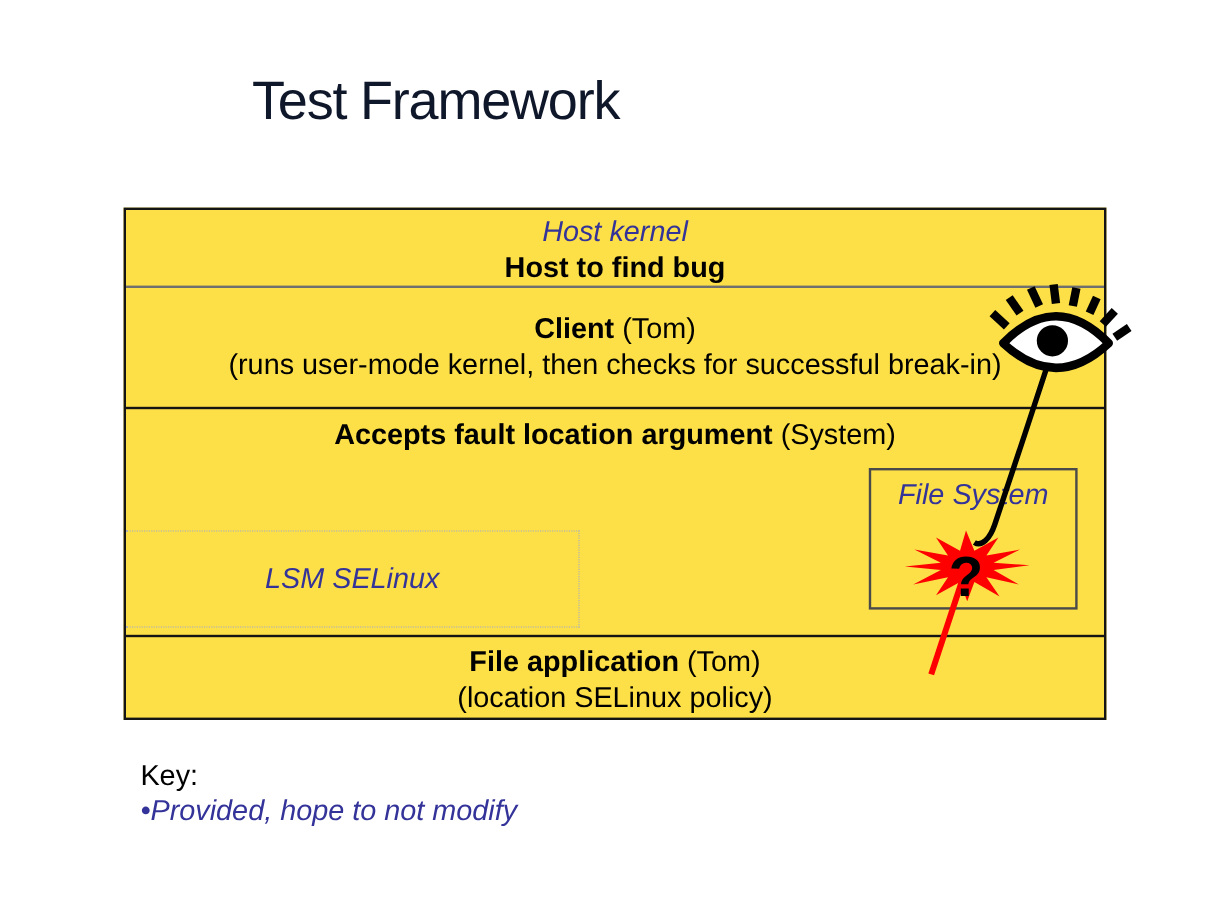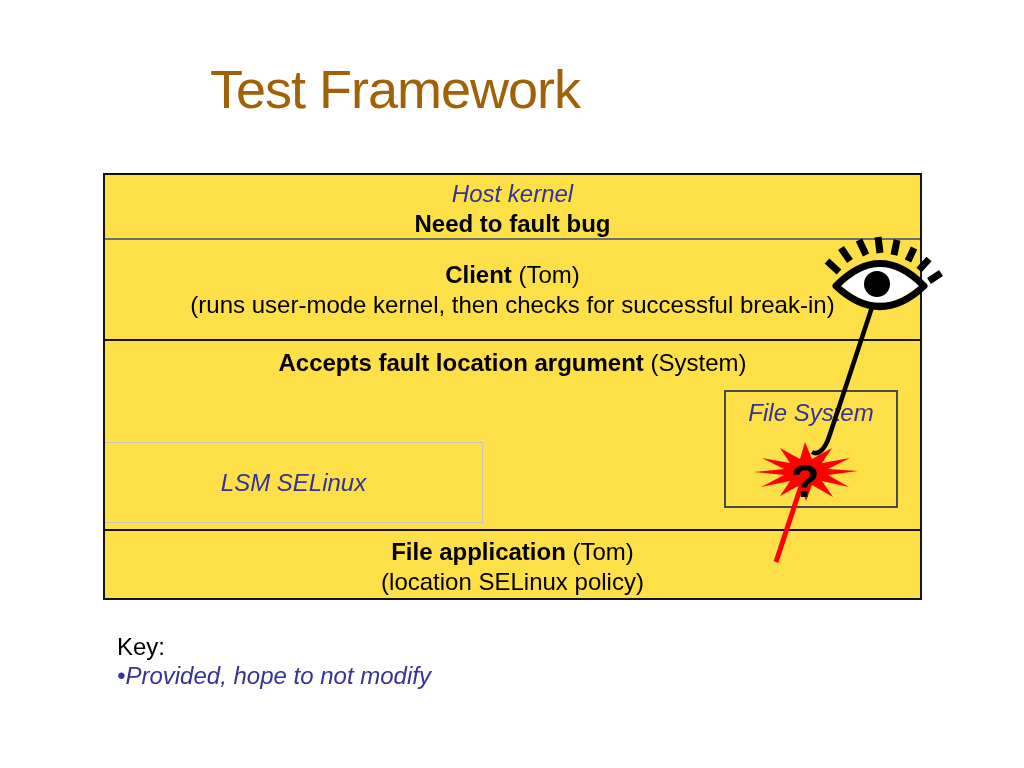"Test Framework" .slide-title { color: #a16207 -> #0f172a; font-size: 54px -> 45px }
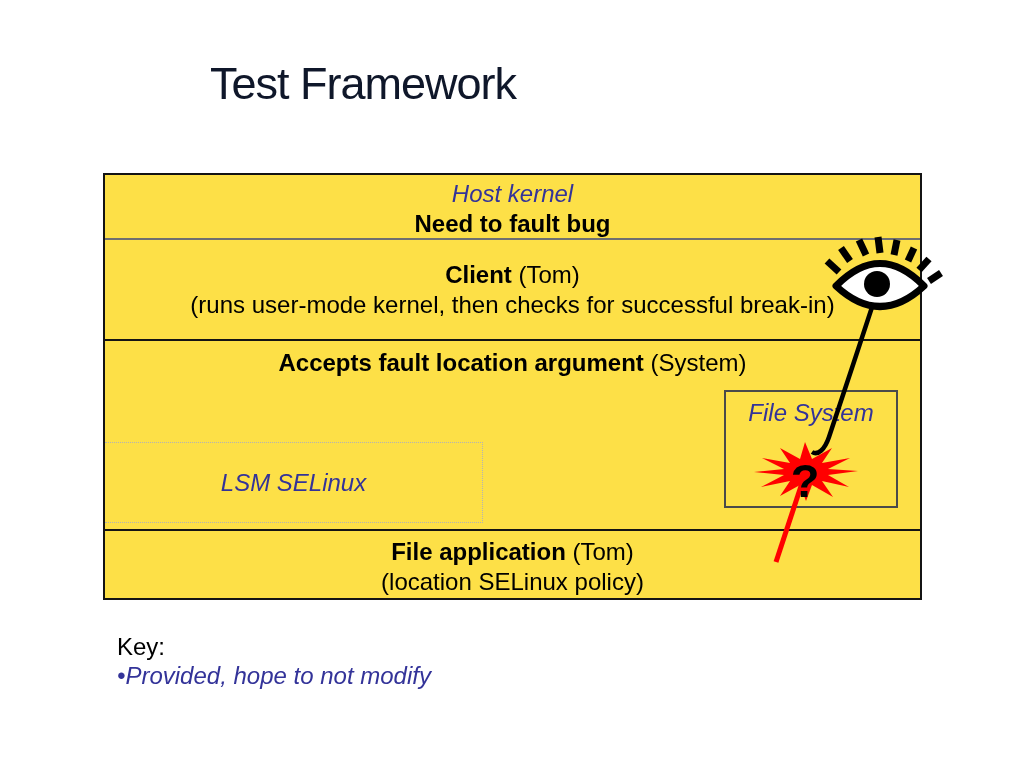"Need to fault bug" div.b { text: Need to fault -> Host to find }
